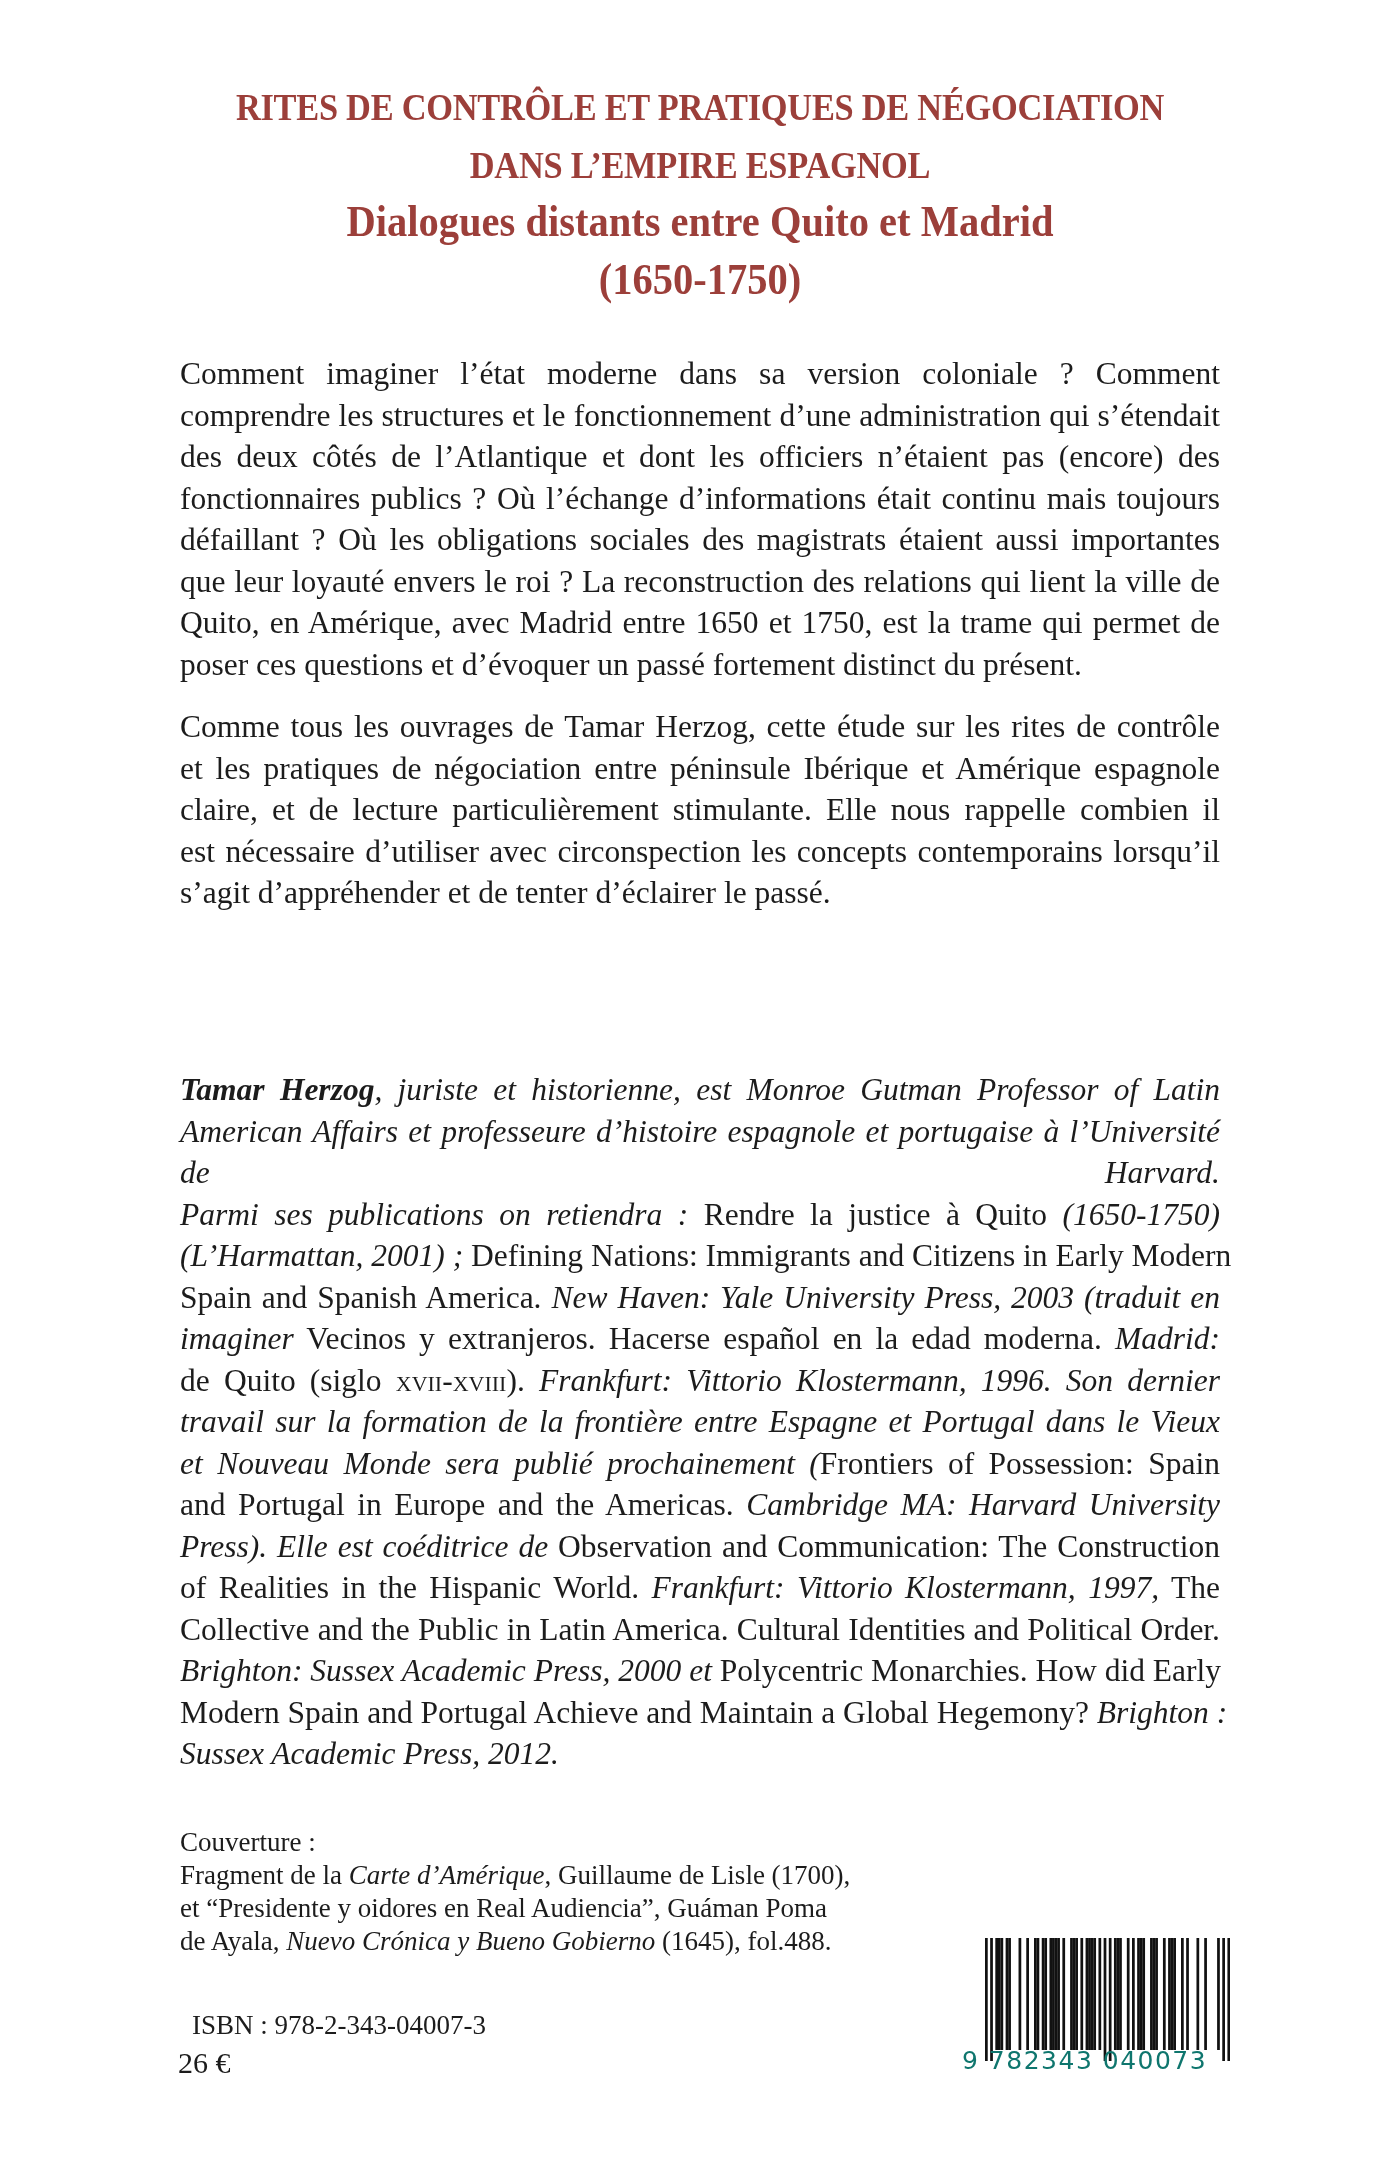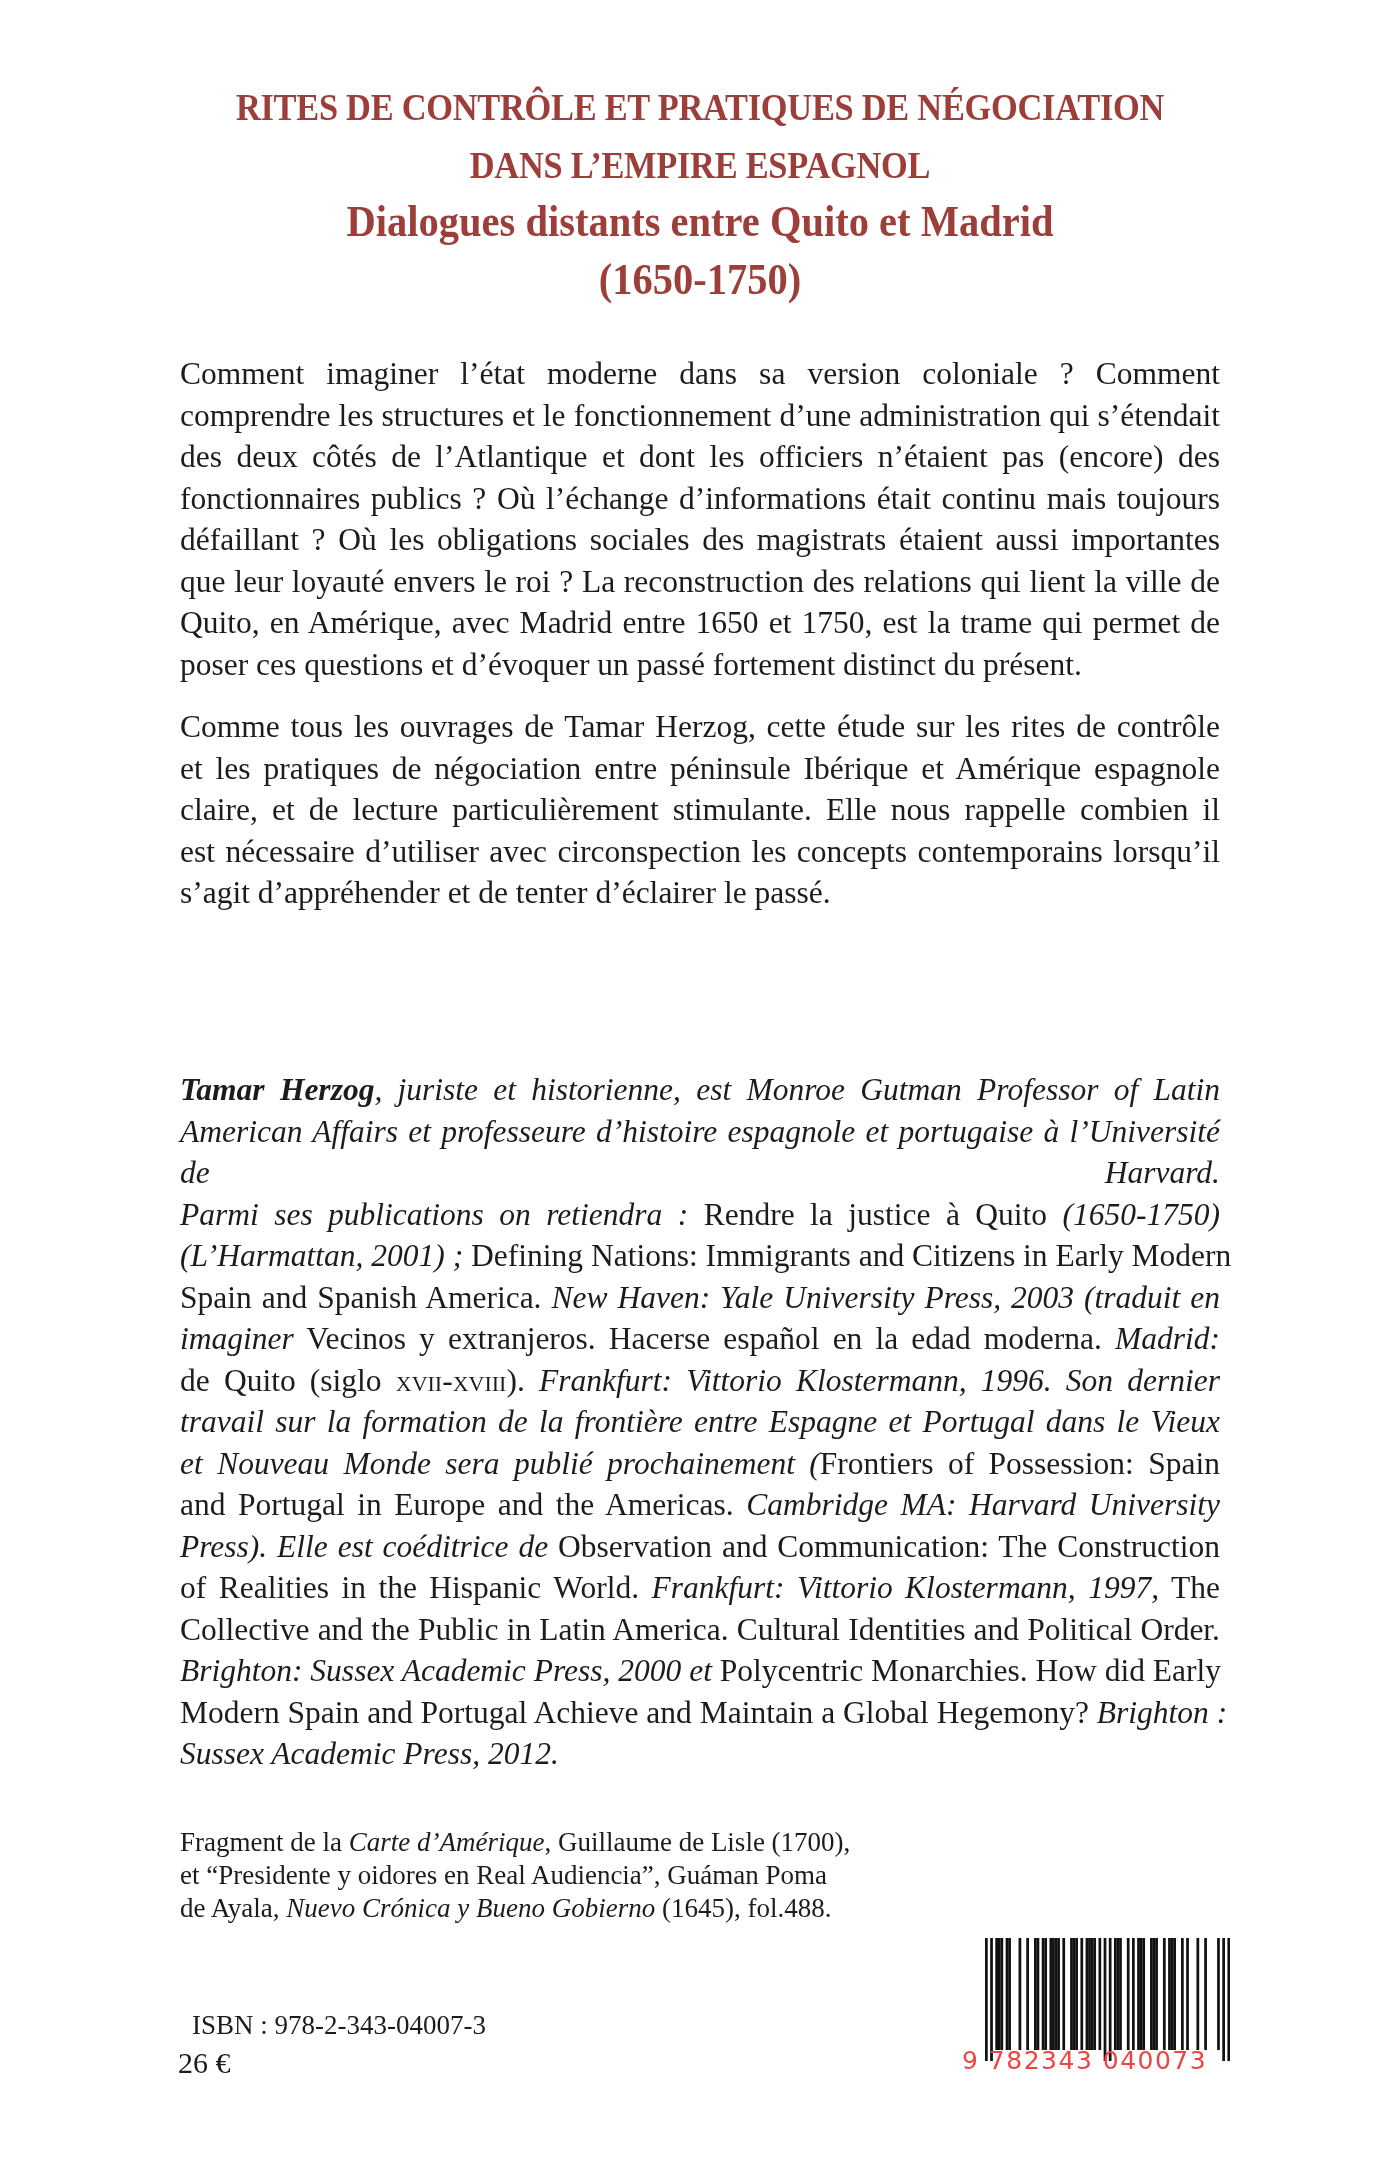"Couverture :" span.line { html: none -> <span><span>Couverture :</span></span> }
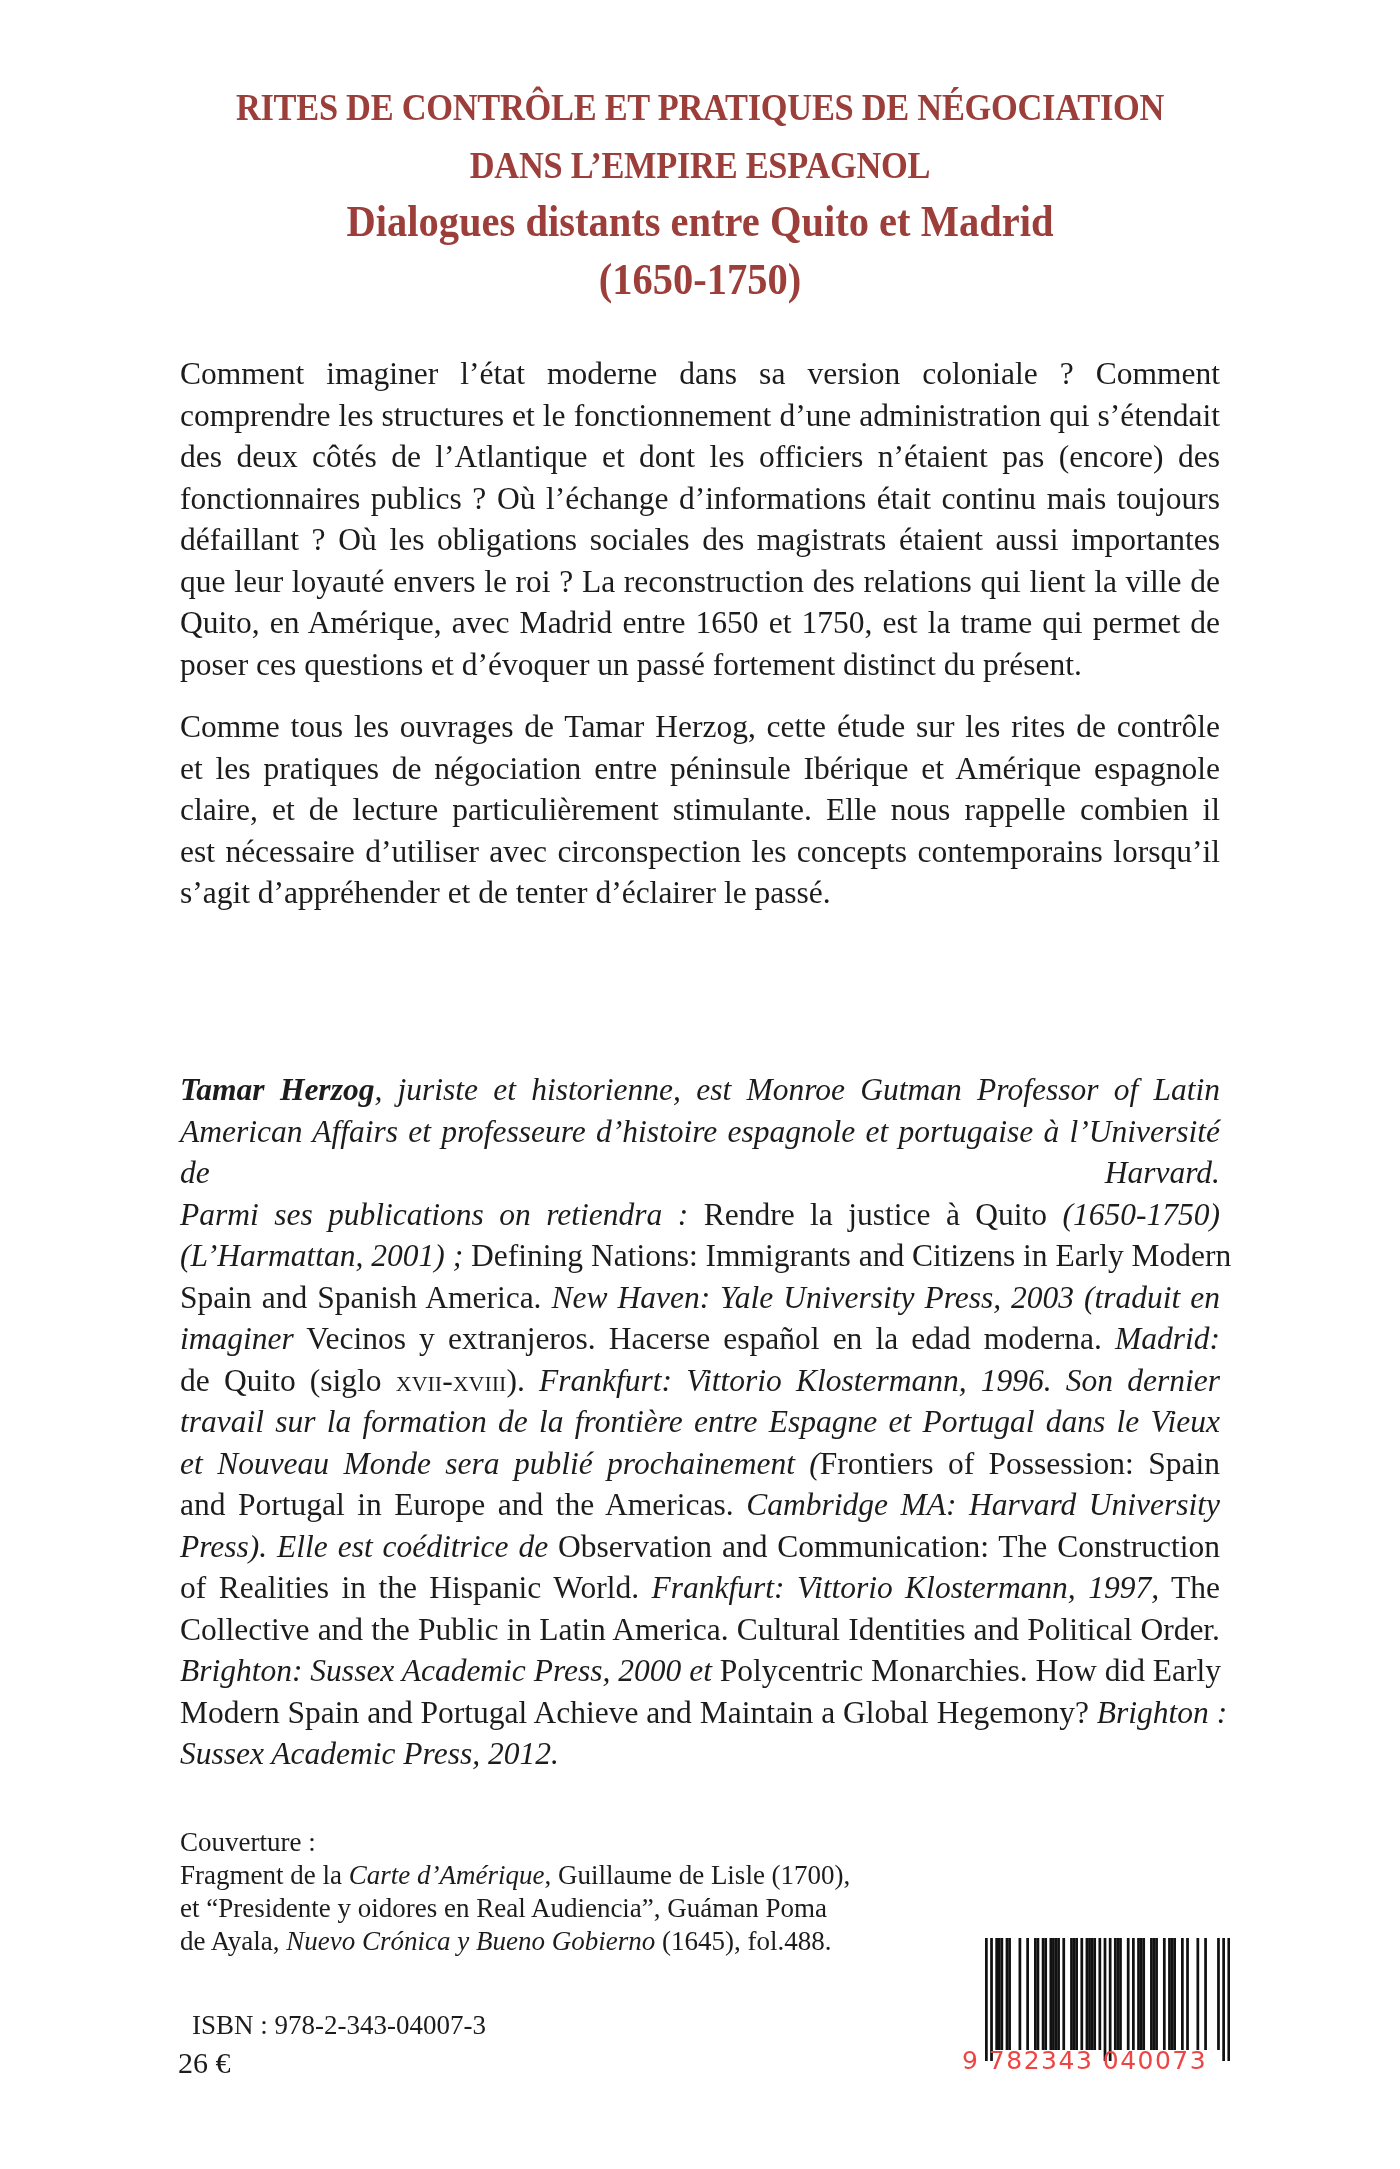"9 782343 040073" #barcode-digits { color: #ef4444 -> #0f766e }
